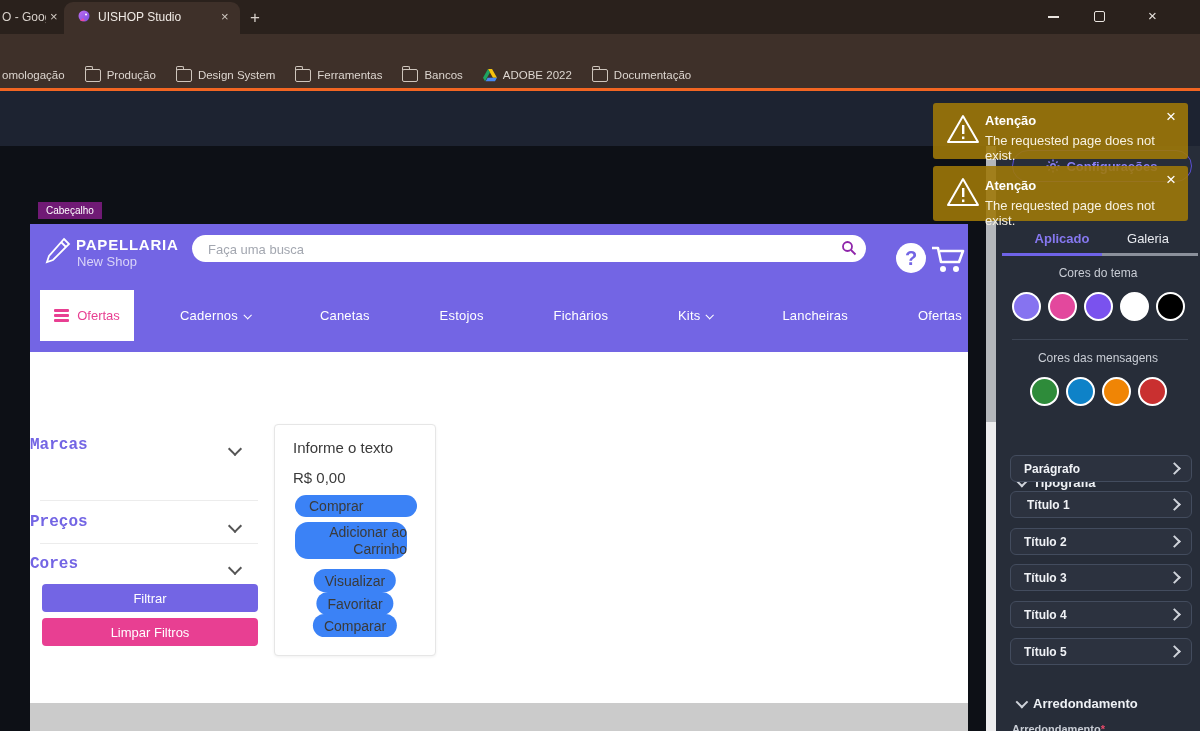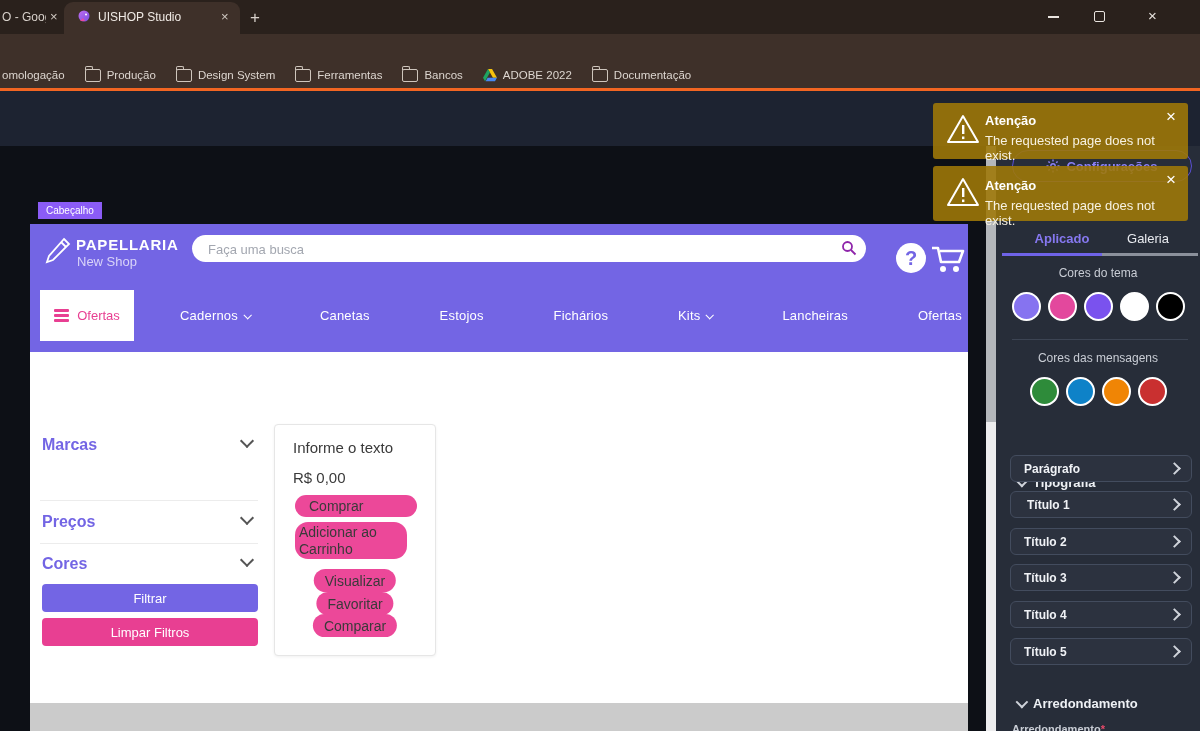"Cabeçalho" #section-tag { background: #8b5cf6 -> #701a75 }
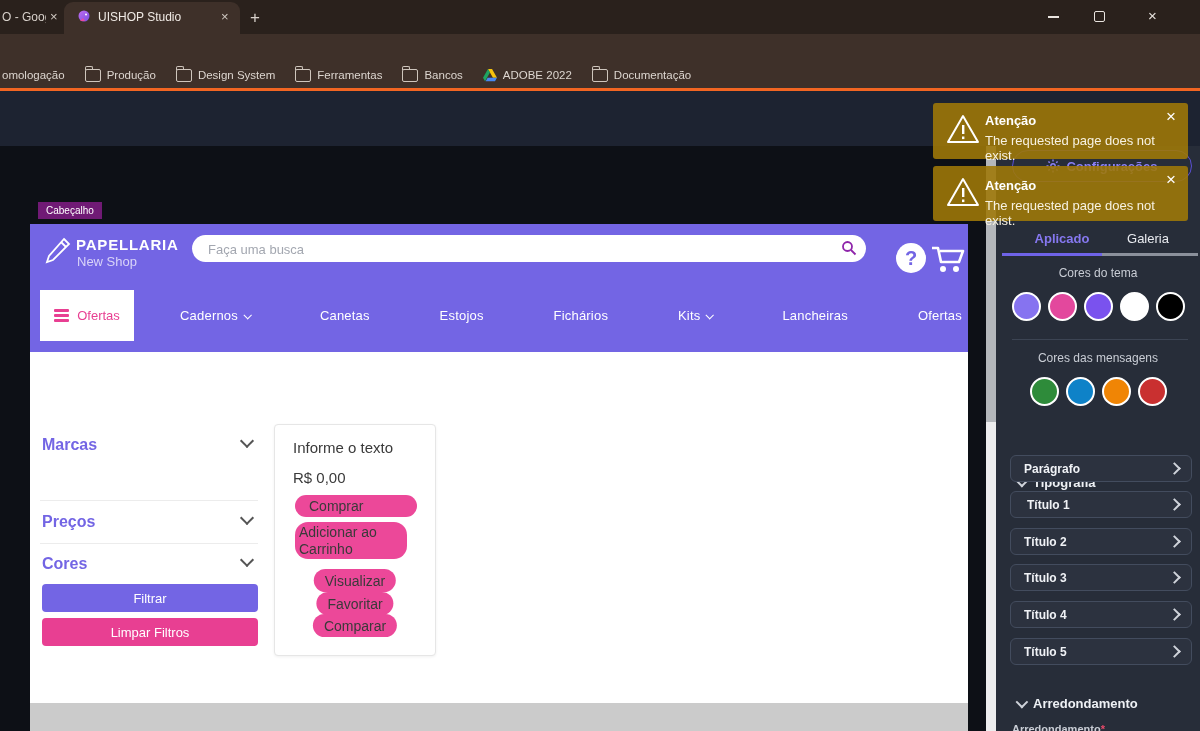"Marcas" .fgroup-head { align-items: flex-start -> flex-end; font-family: none -> Liberation Mono, monospace; left: 12px -> 0 }
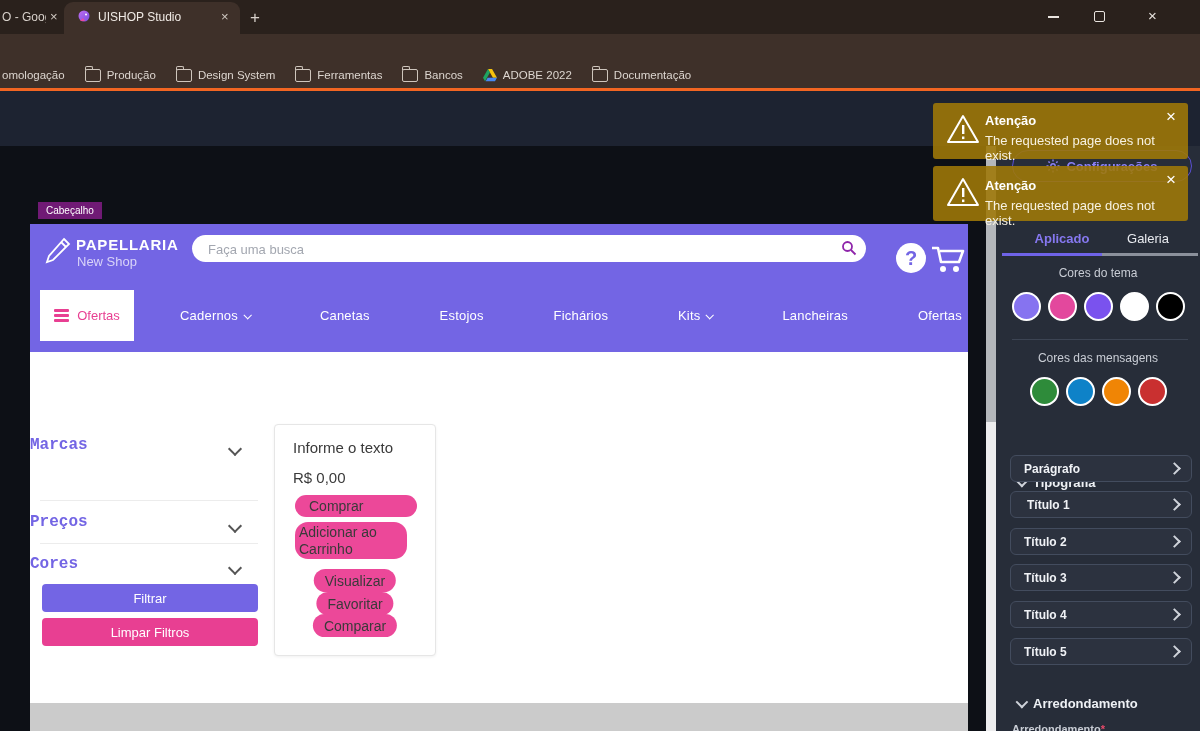"Comprar" .pill { background: #ec4899 -> #3b82f6; text-align: none -> right }
